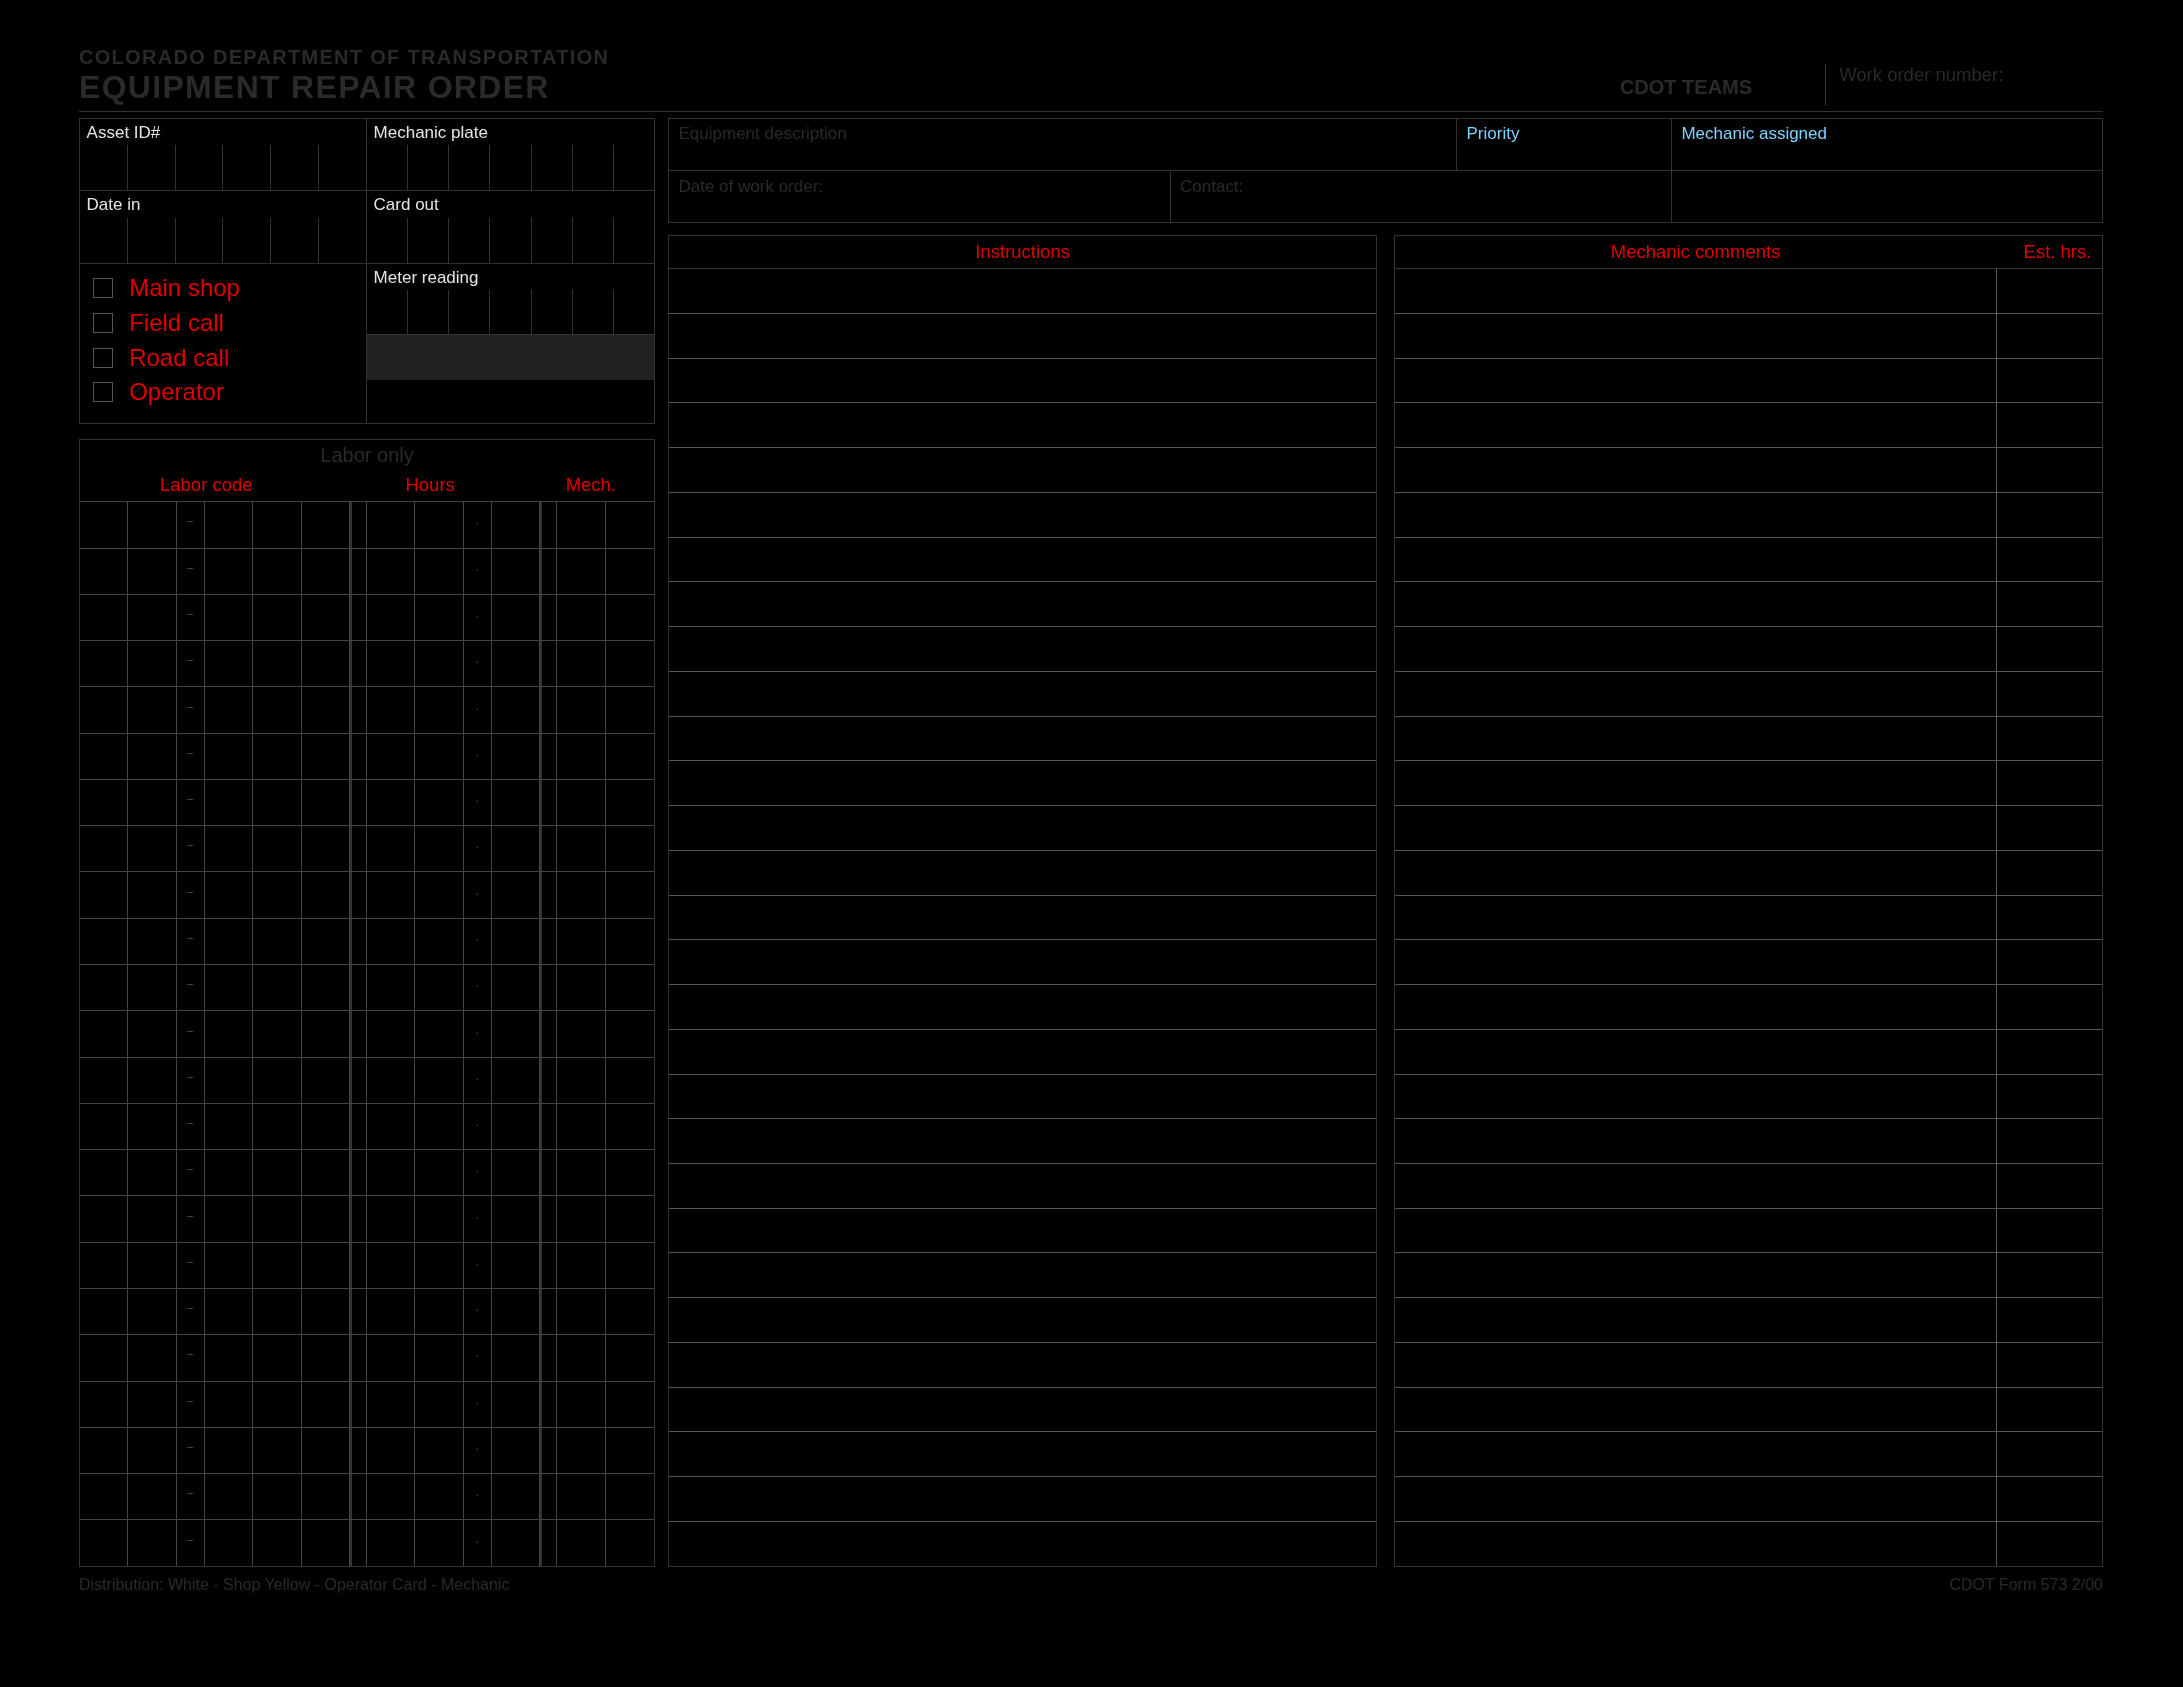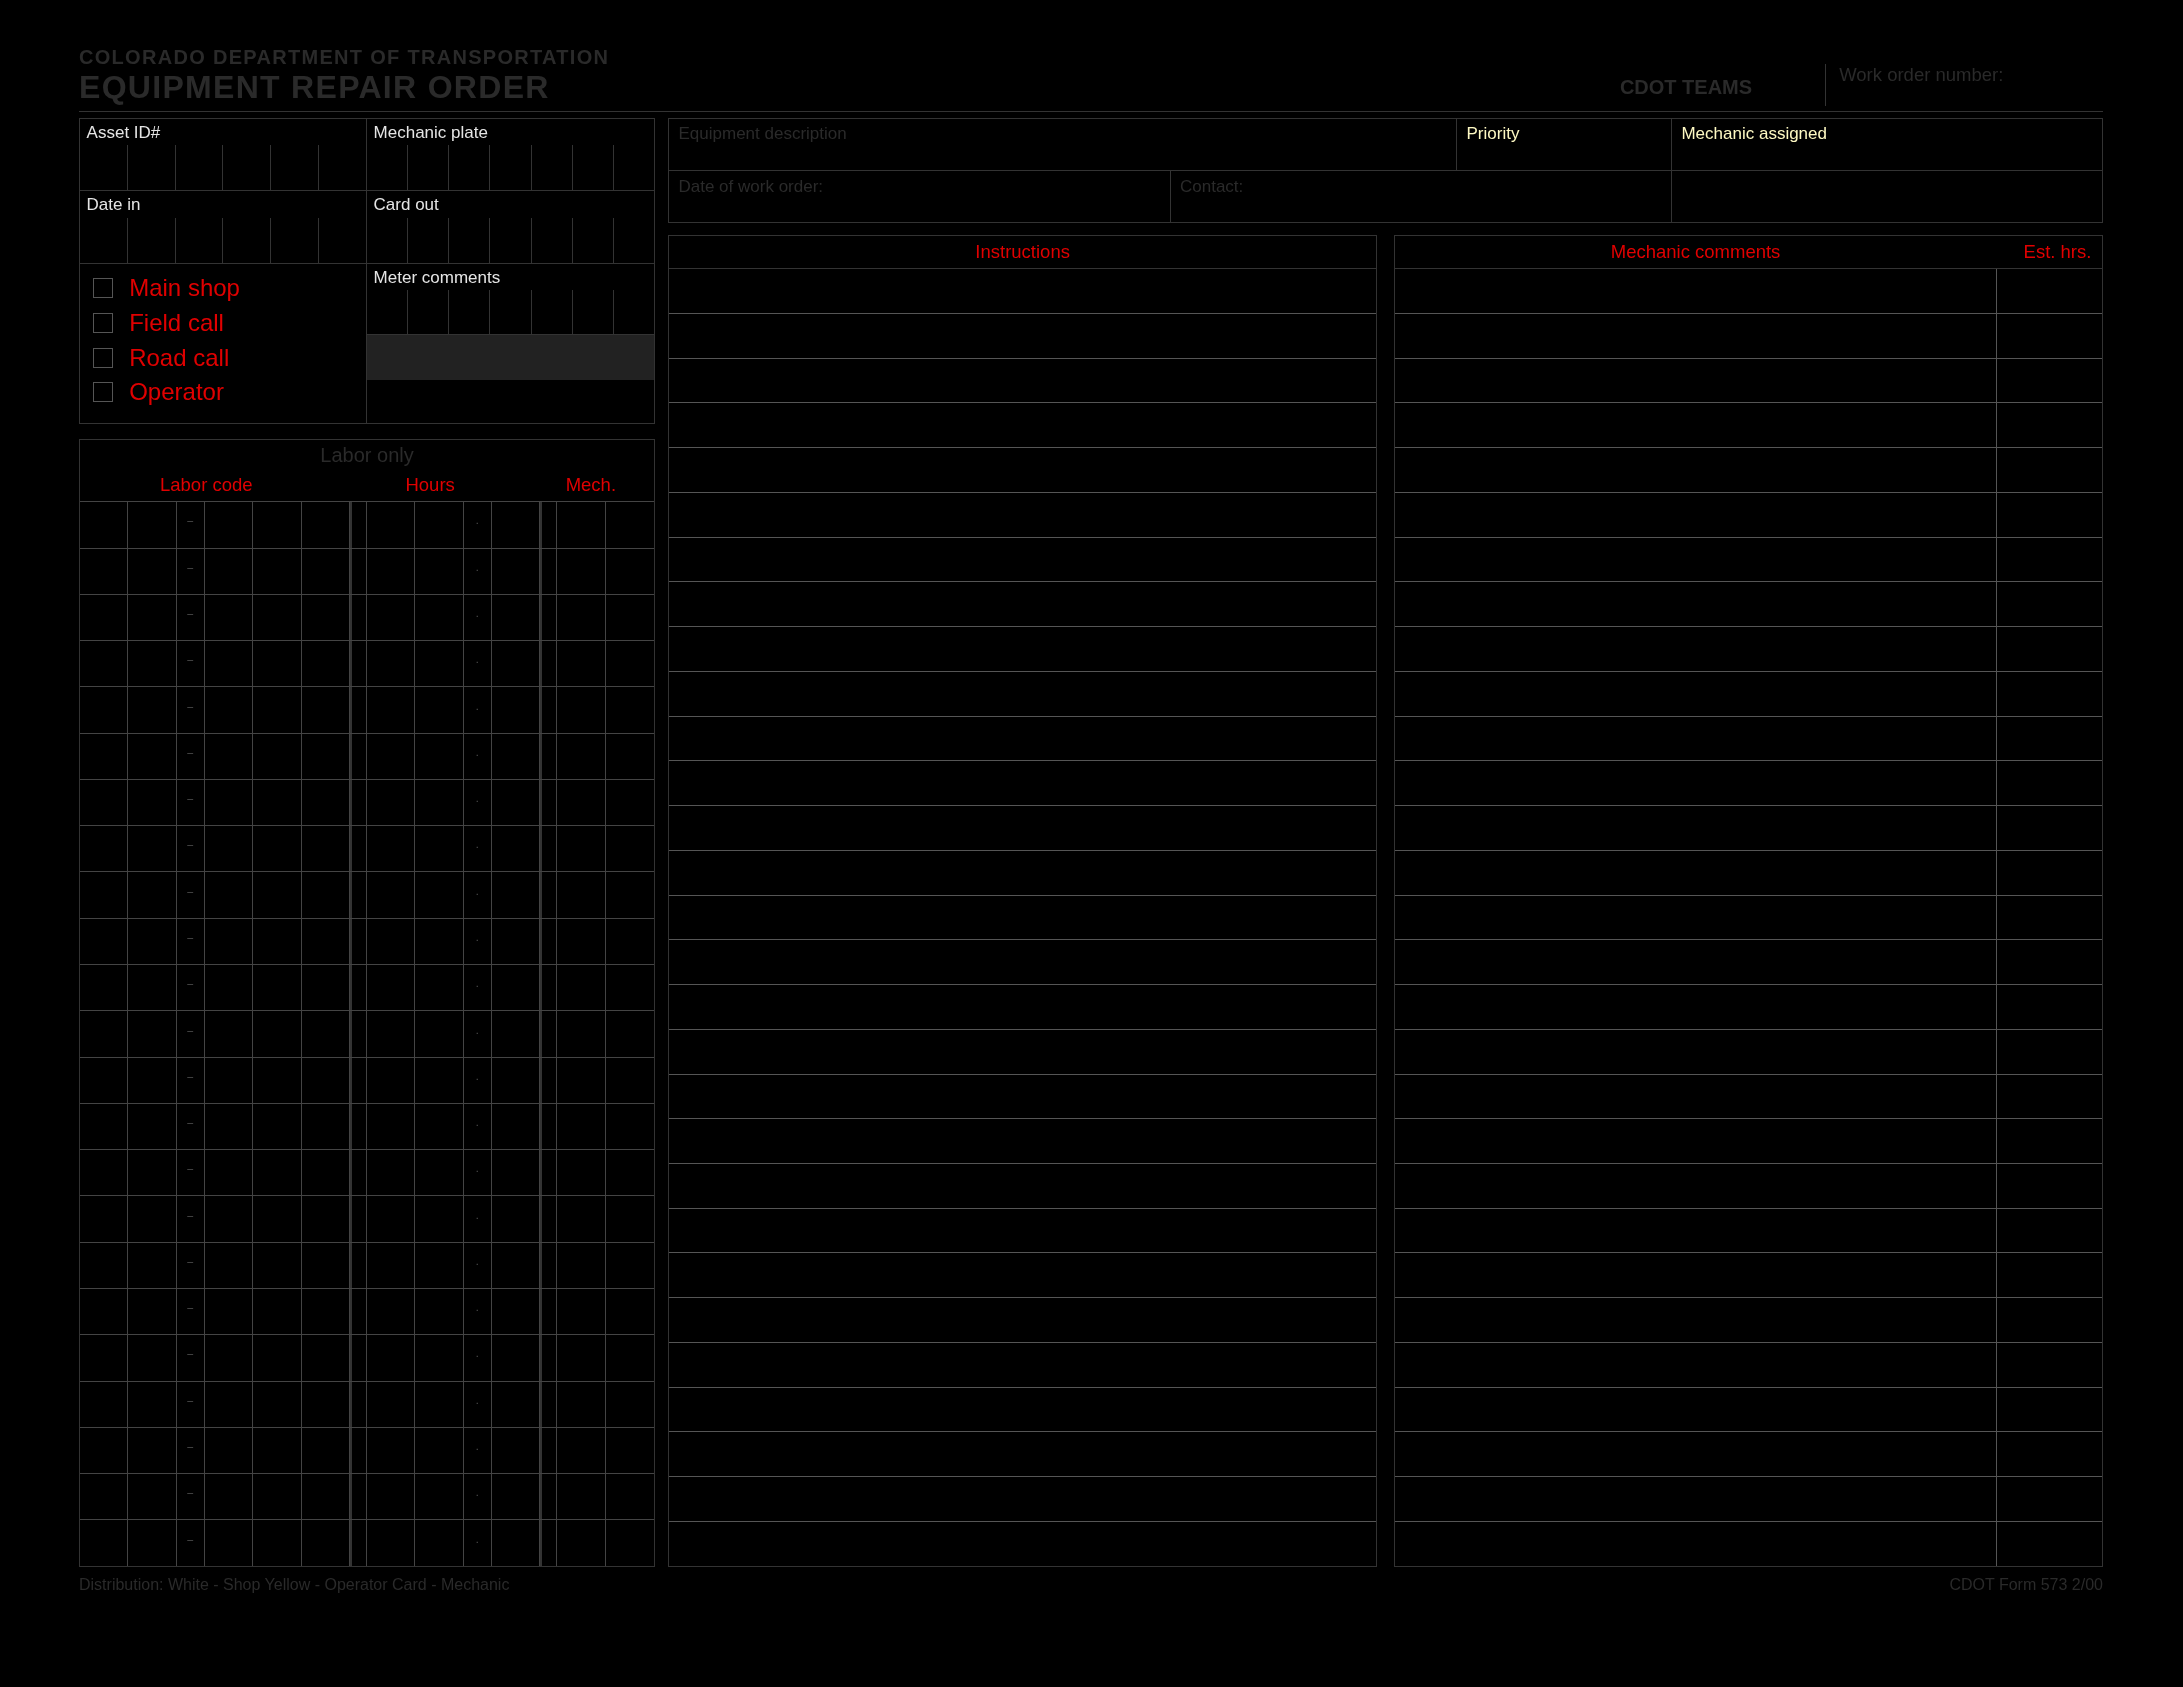"Priority" .info-cell .red { color: #fef9c3 -> #7dd3fc }
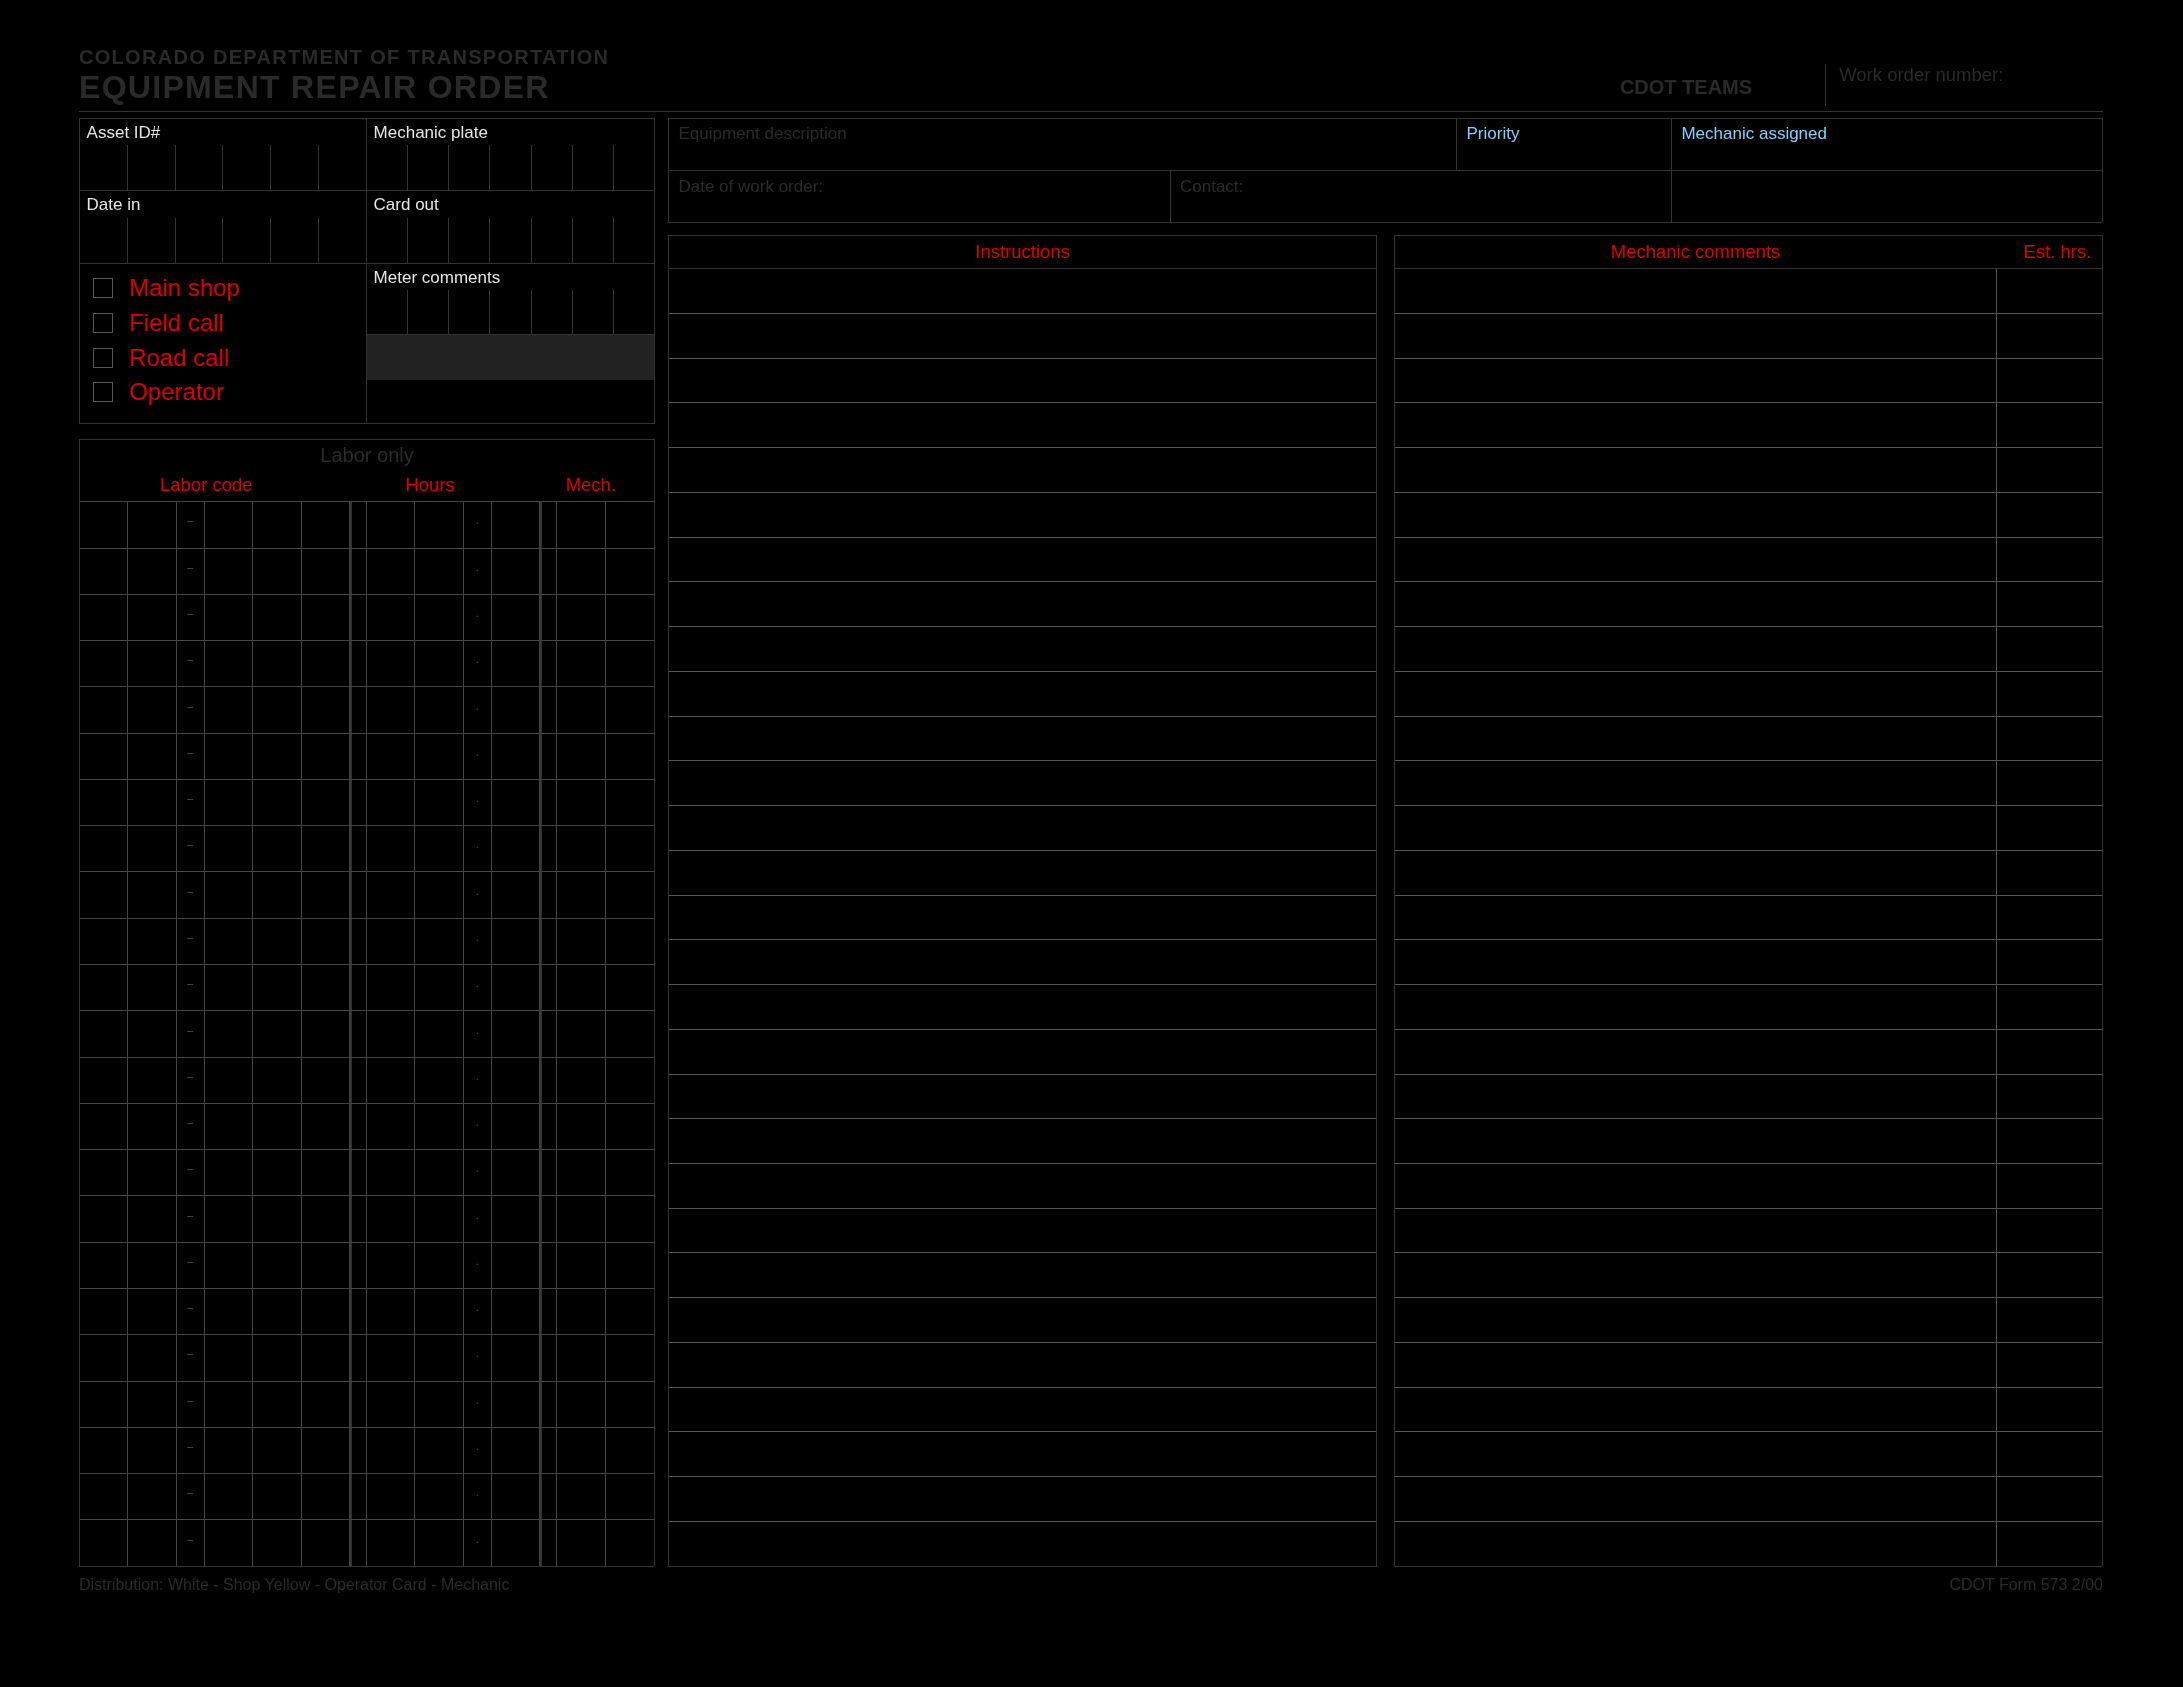"Meter comments" div.fld-label { text: comments -> reading }
